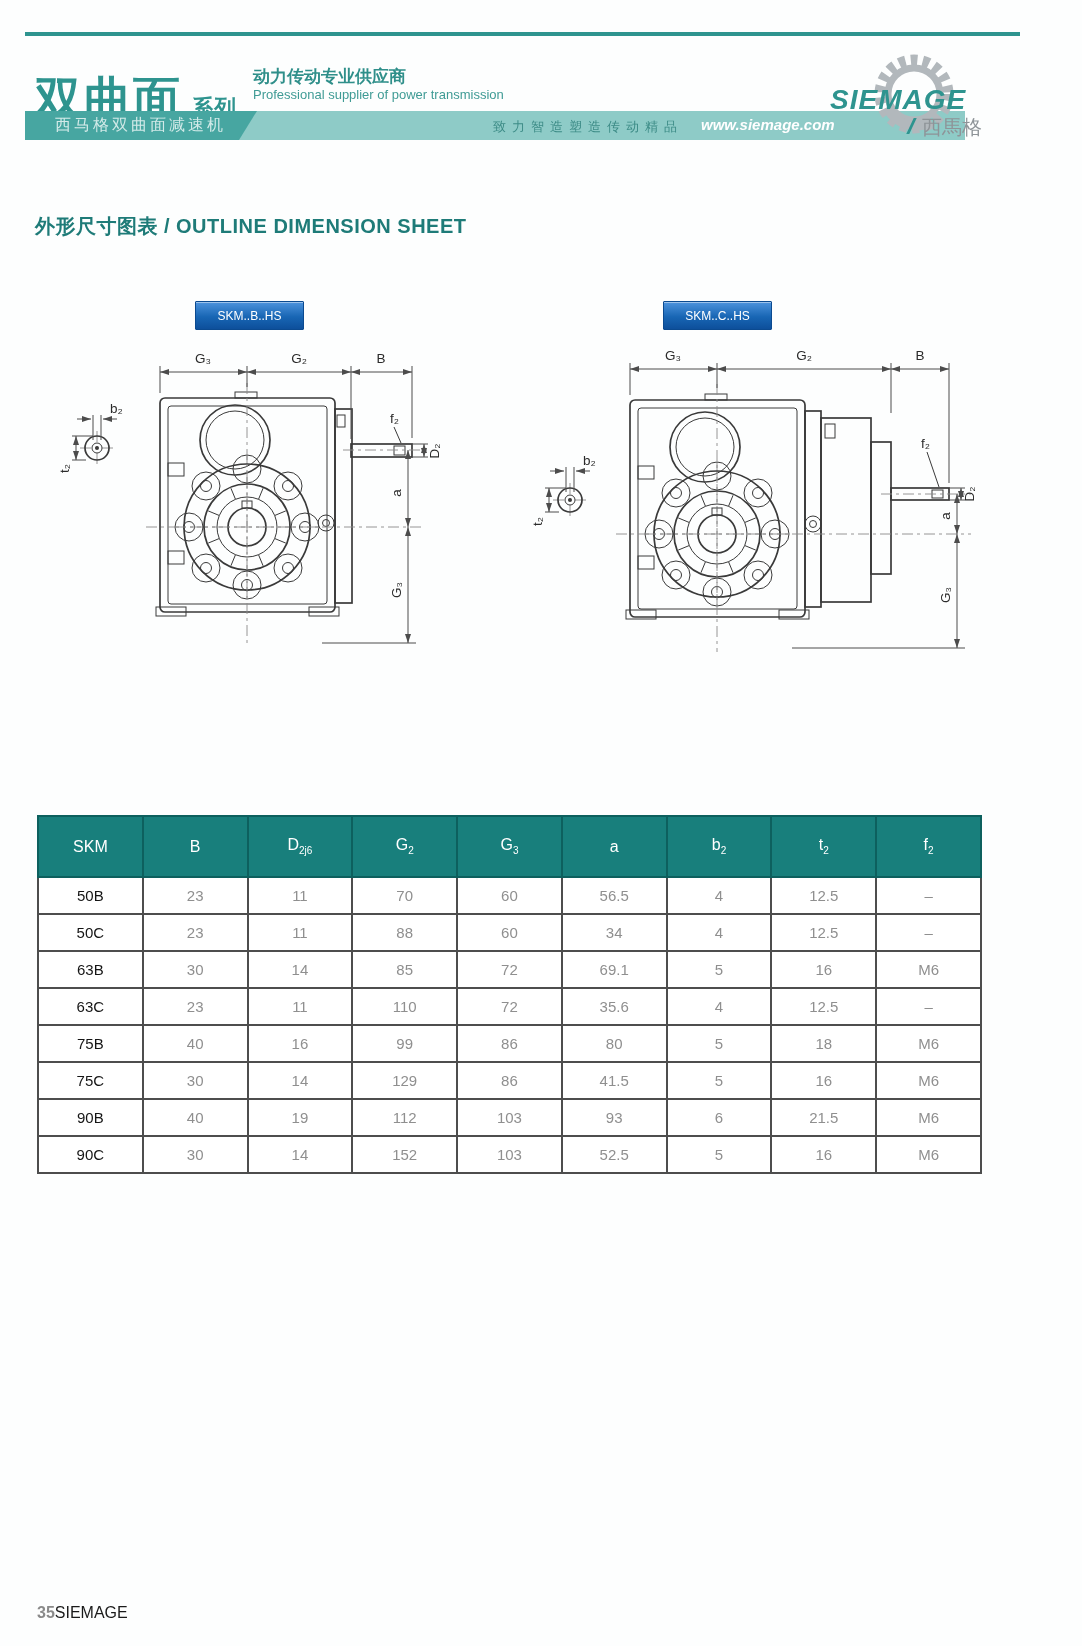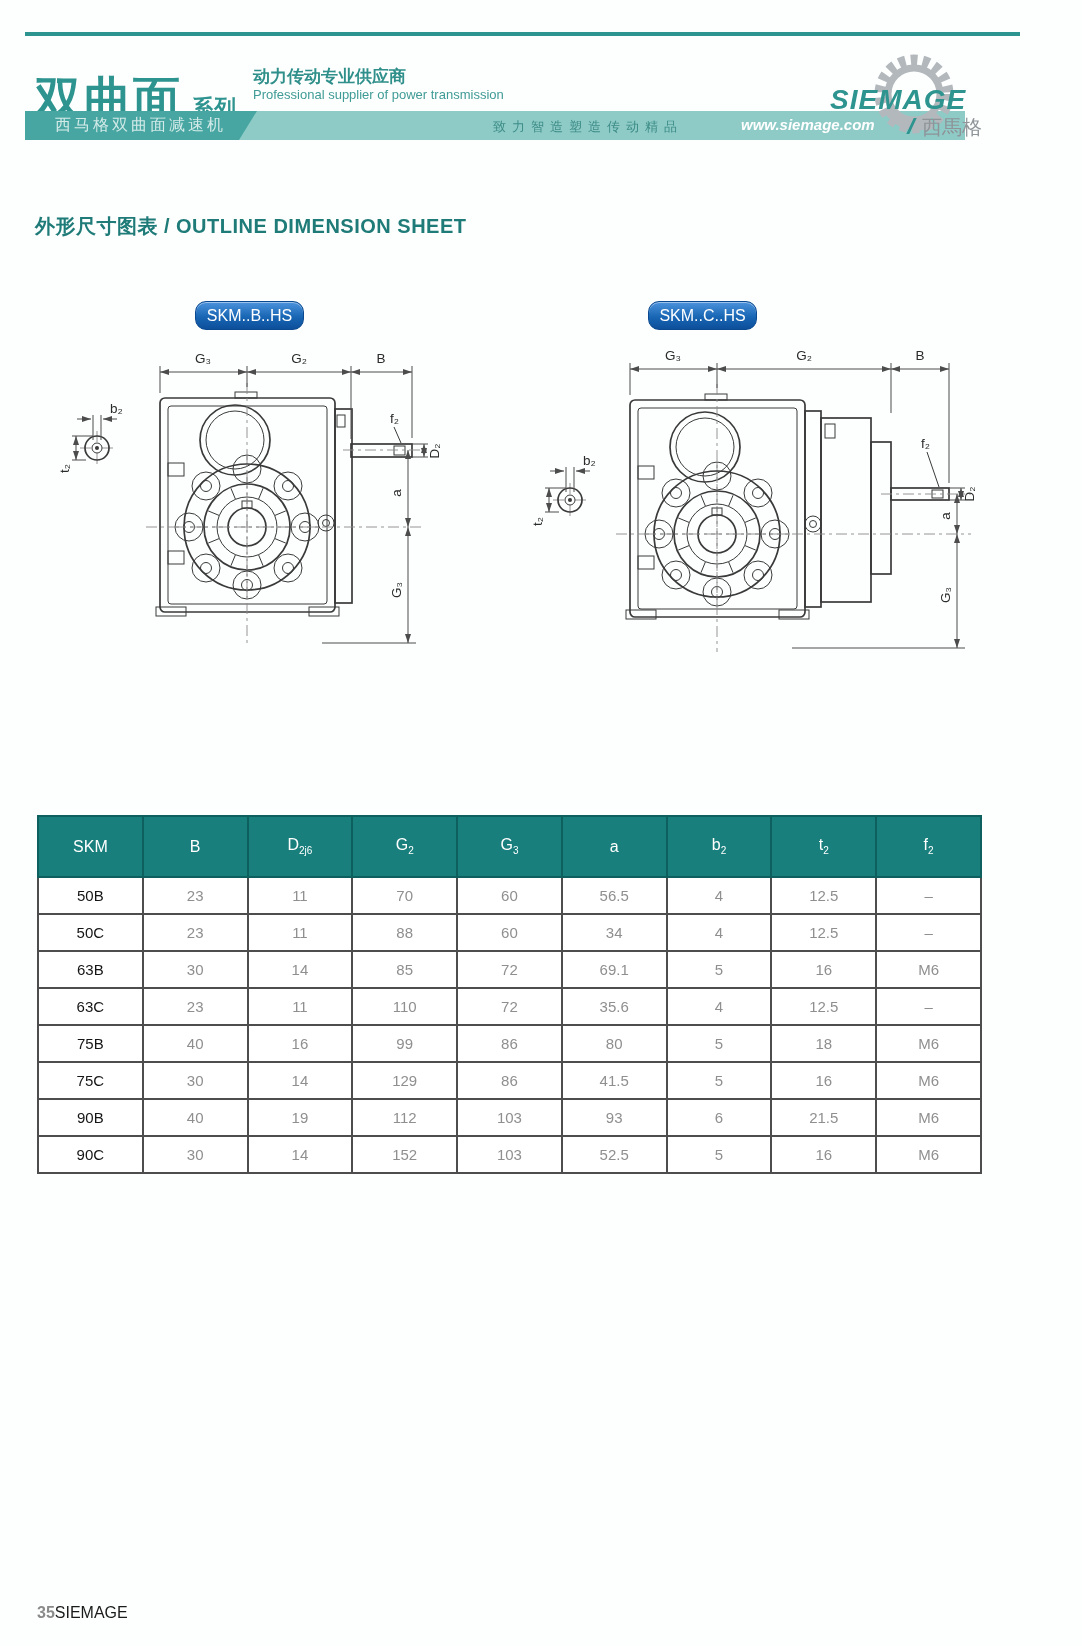"www.siemage.com" .website { margin-left: 40px -> none }
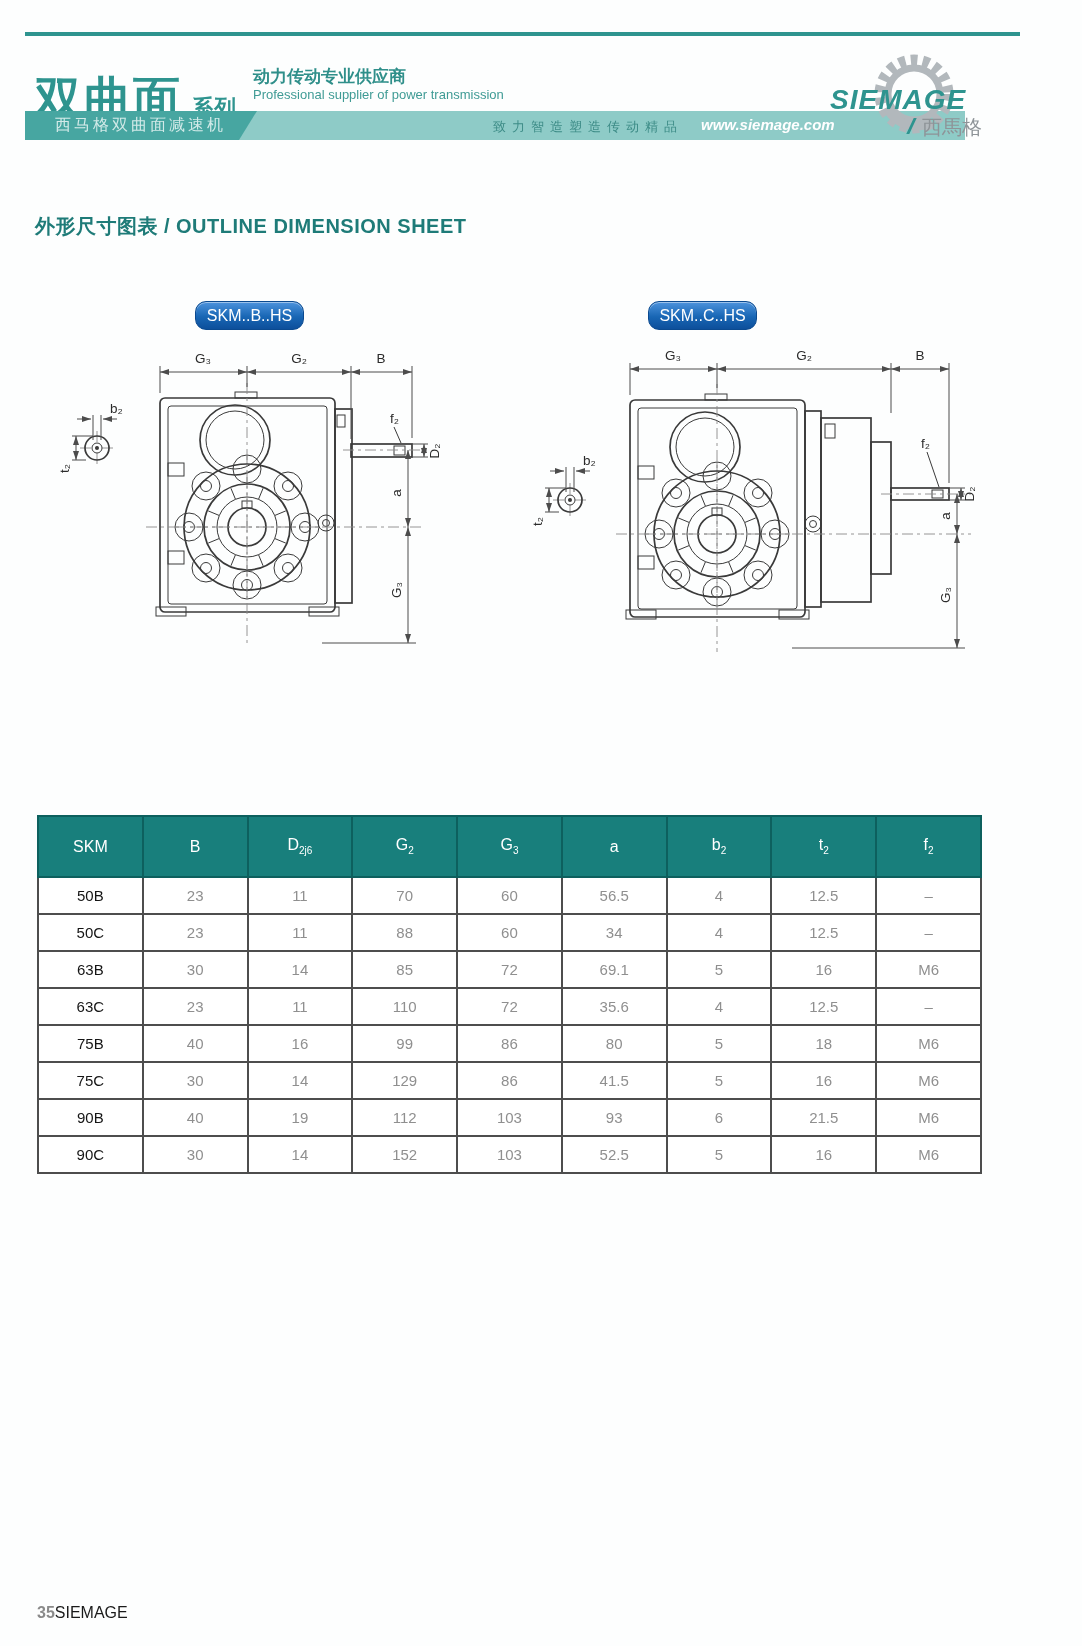"SKM..B..HS" .badge { border-radius: 11px -> 1px; font-size: 16px -> 12px }
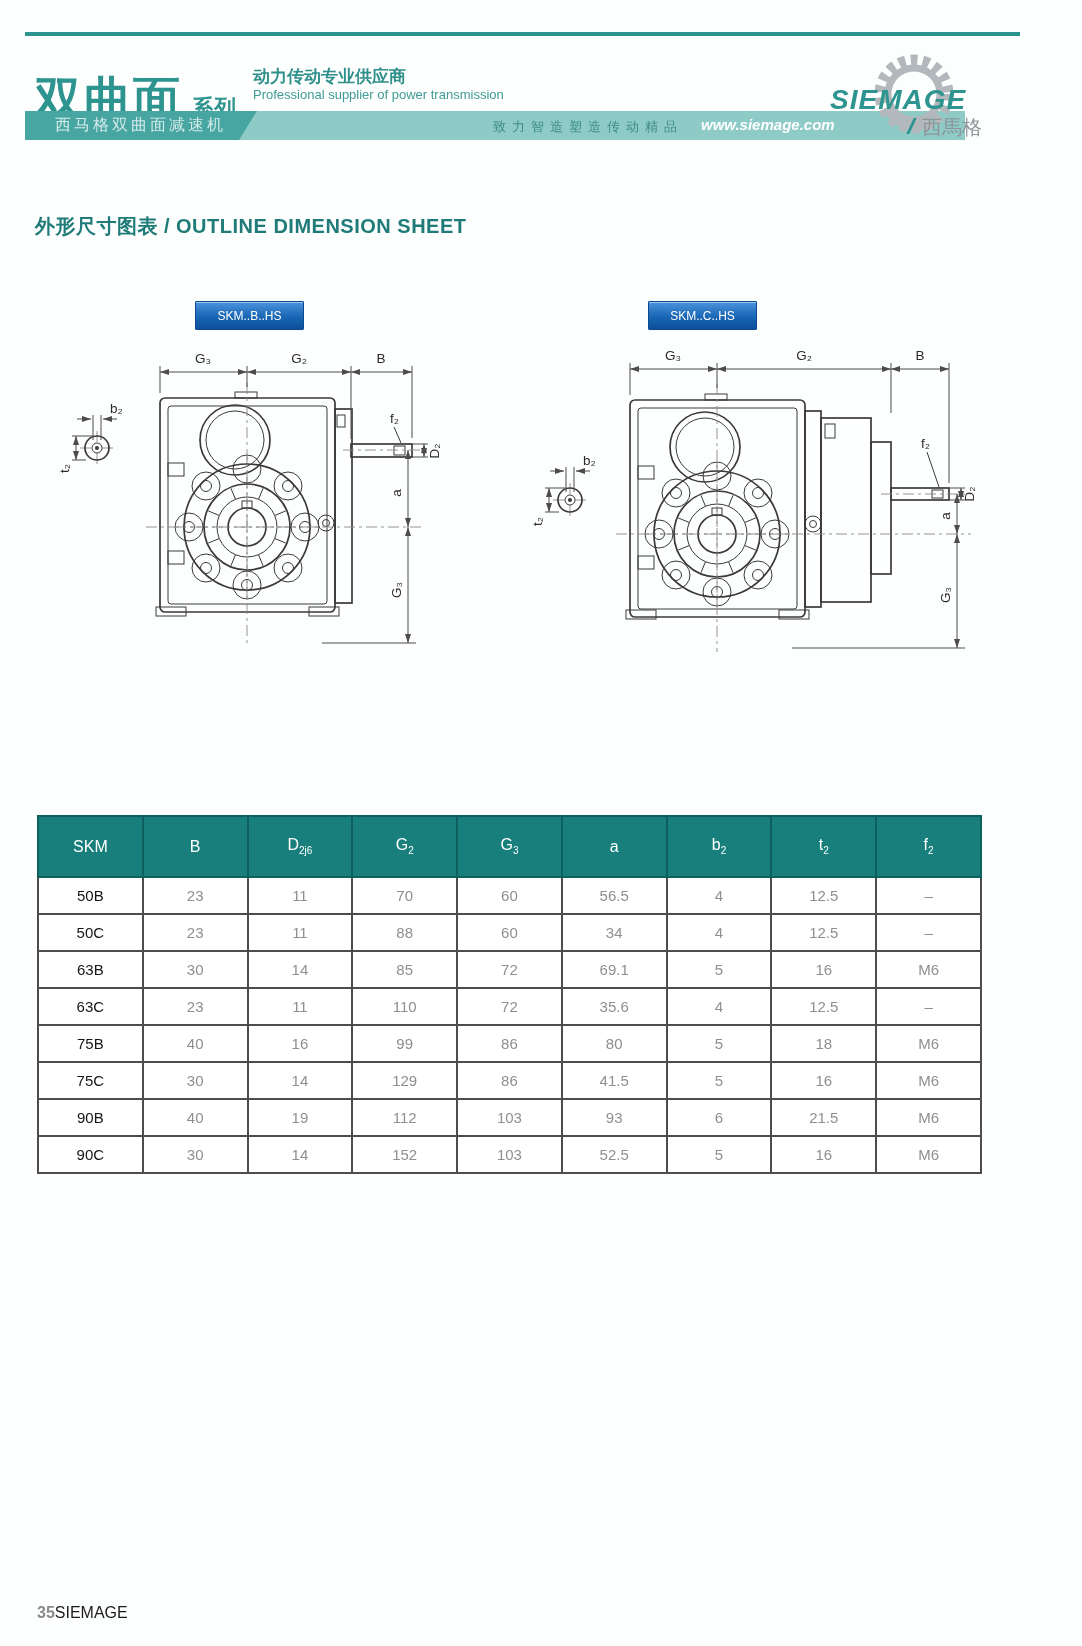"SKM..C..HS" .badge-c { left: 648px -> 663px }
